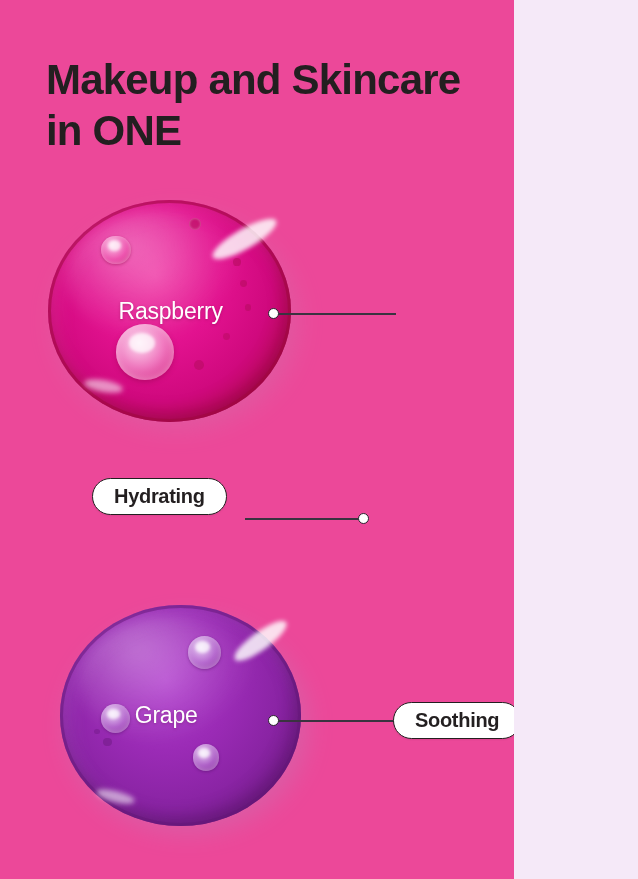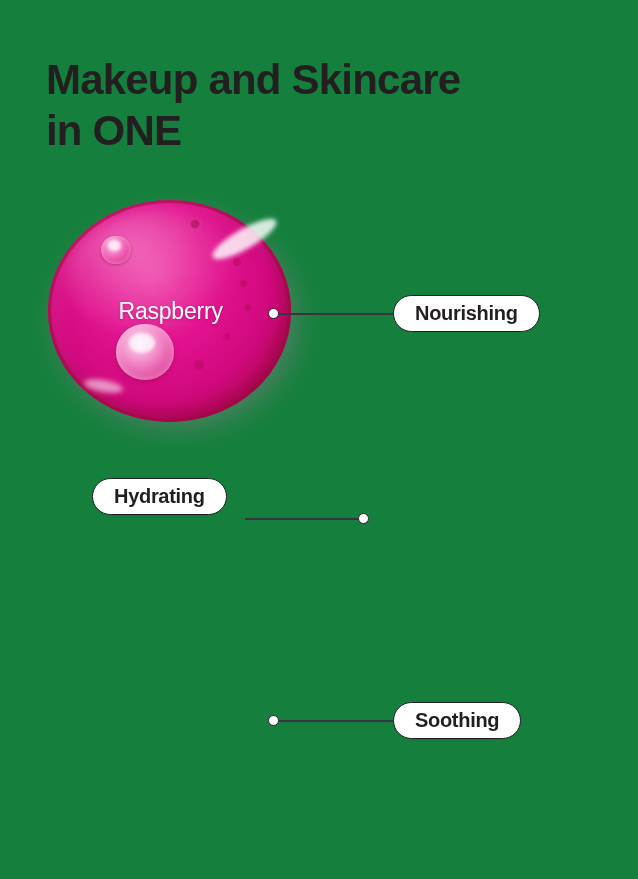"Makeup and Skincare" #stage { background: #15803d -> #ec4899; width: 638px -> 514px }
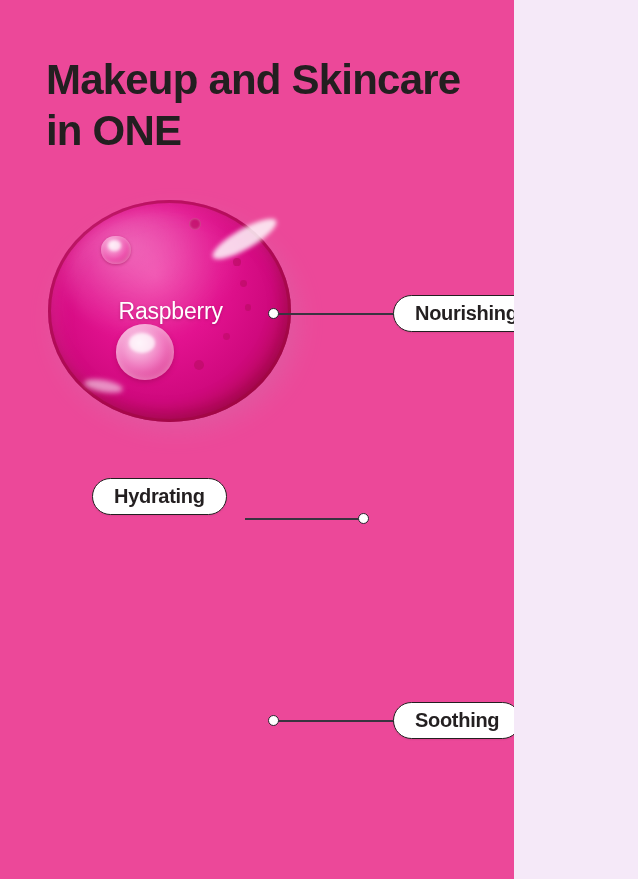"Nourishing" div.pill { html: <div>Nourishing</div> -> none }
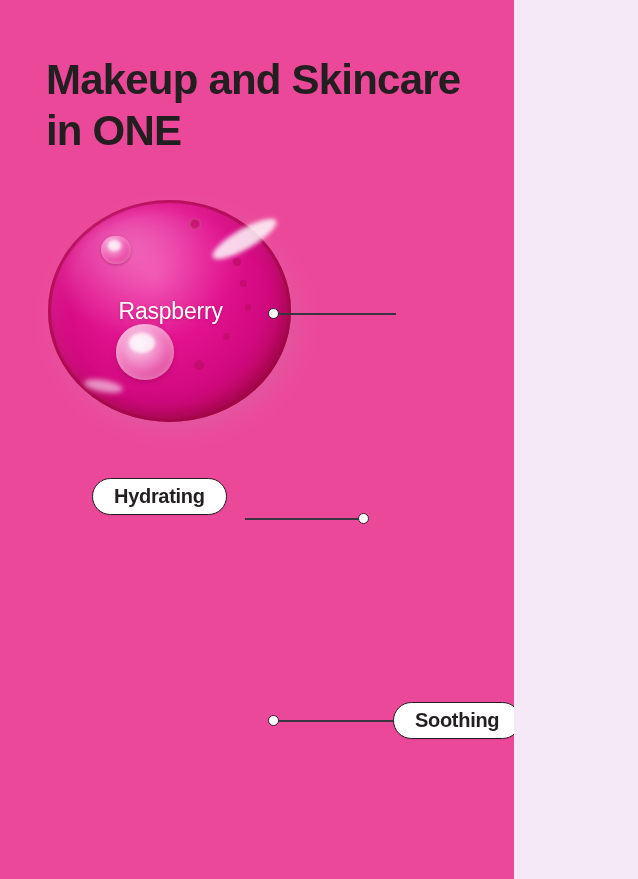"Grape" div.droplet { html: none -> <div> <div></div> <div> <div></div> </div> <div></div> <div></div> <div></div> <div></div> <div></div> <div></div> <div></div> <div></div> <div>Grape</div> </div> }
